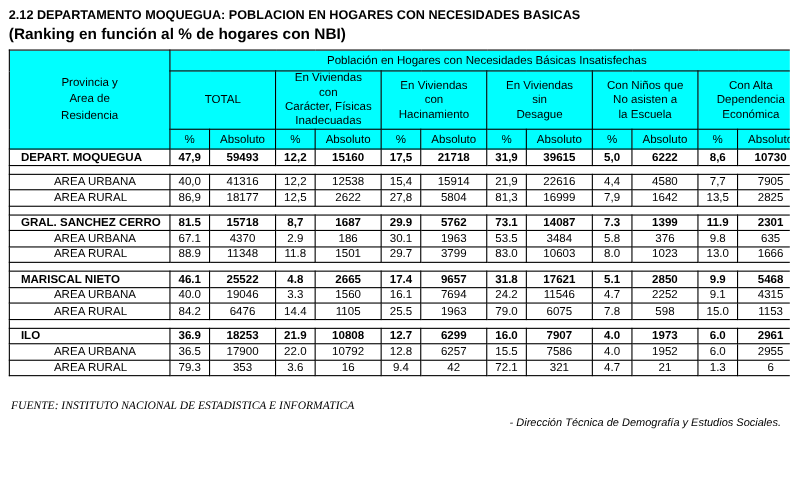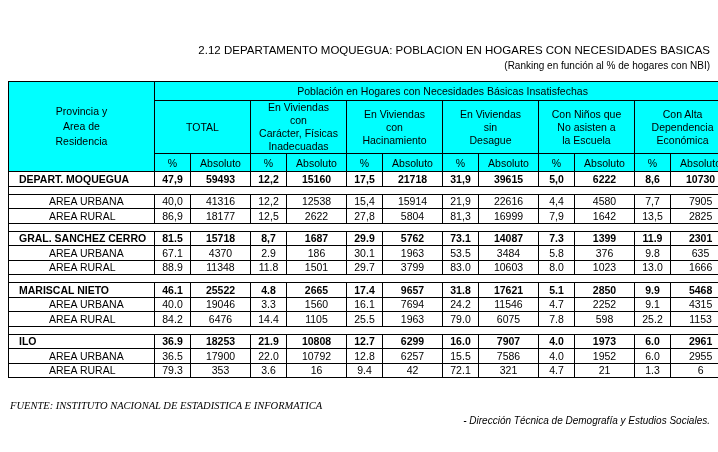"2.12 DEPARTAMENTO MOQUEGUA: POBLACION EN" .title-block { font-weight: normal -> bold; margin-top: 36px -> none; text-align: right -> left }
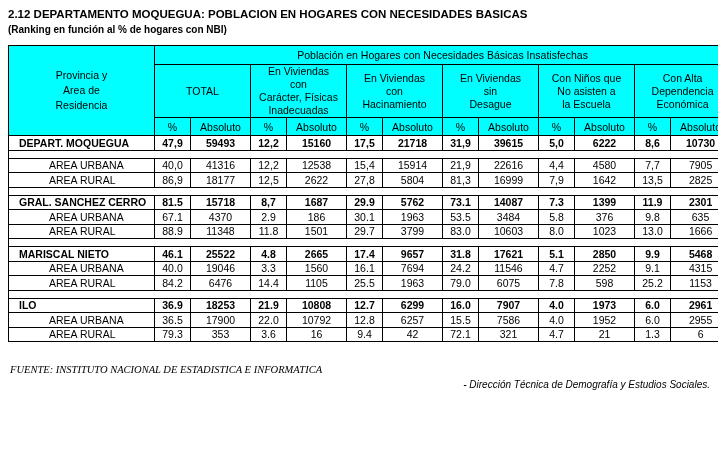"(Ranking en función al %" .title-line3 { font-size: 10px -> 14px }
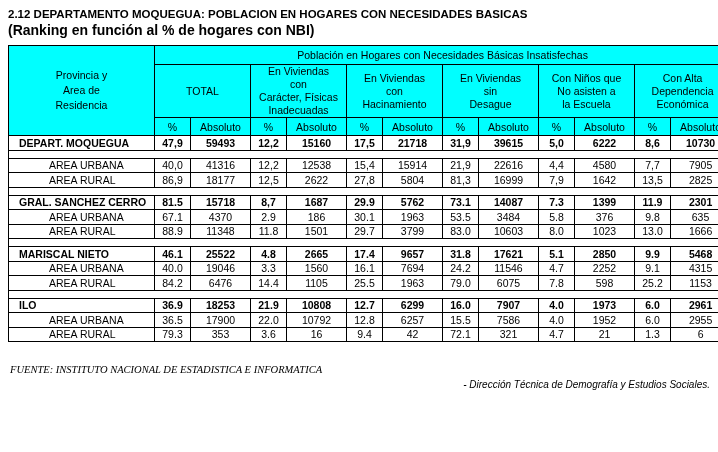"25.2" td.num { text: 25.2 -> 15.0 }
